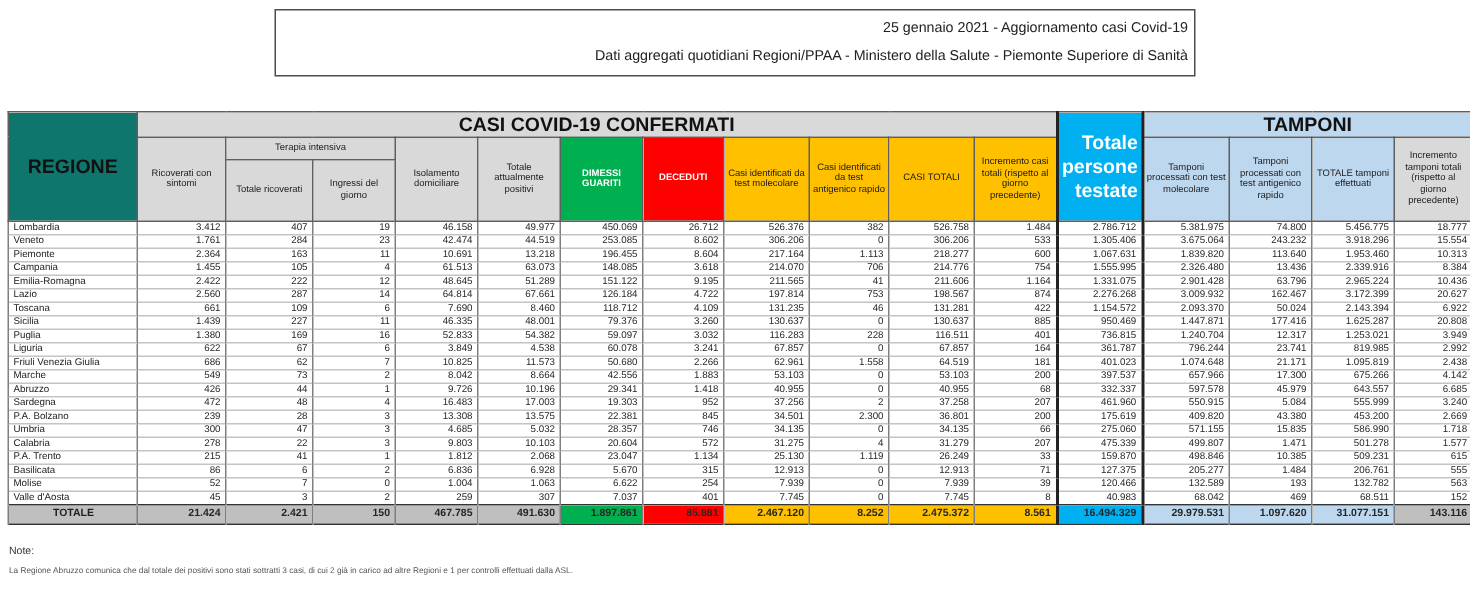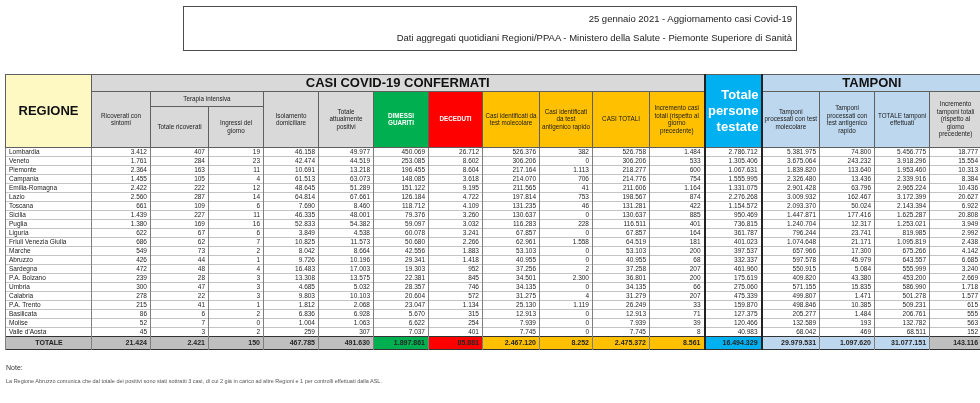"REGIONE" .regione-h { background: #fef9c3 -> #0f766e }
